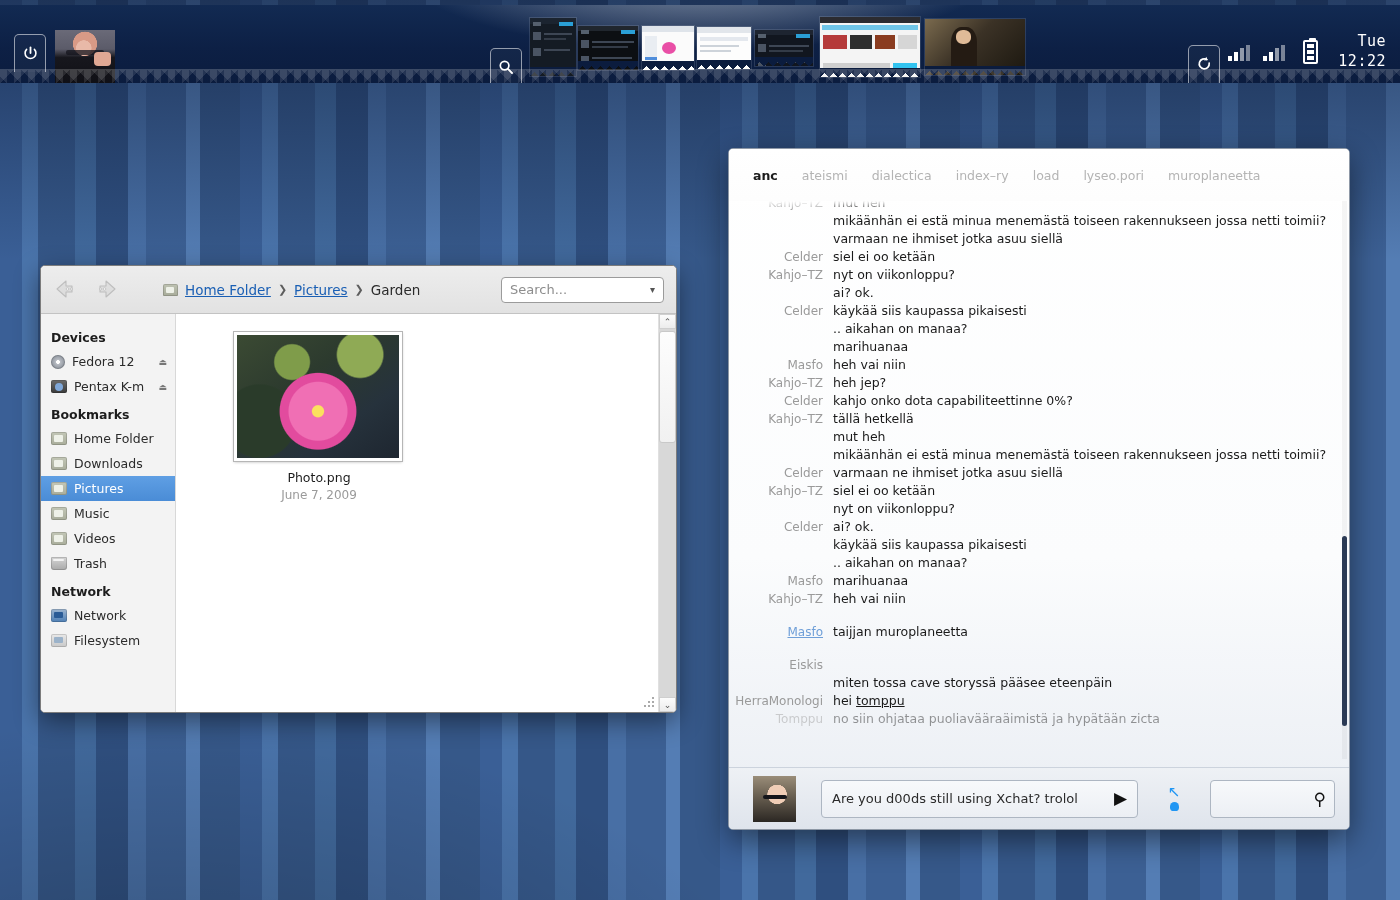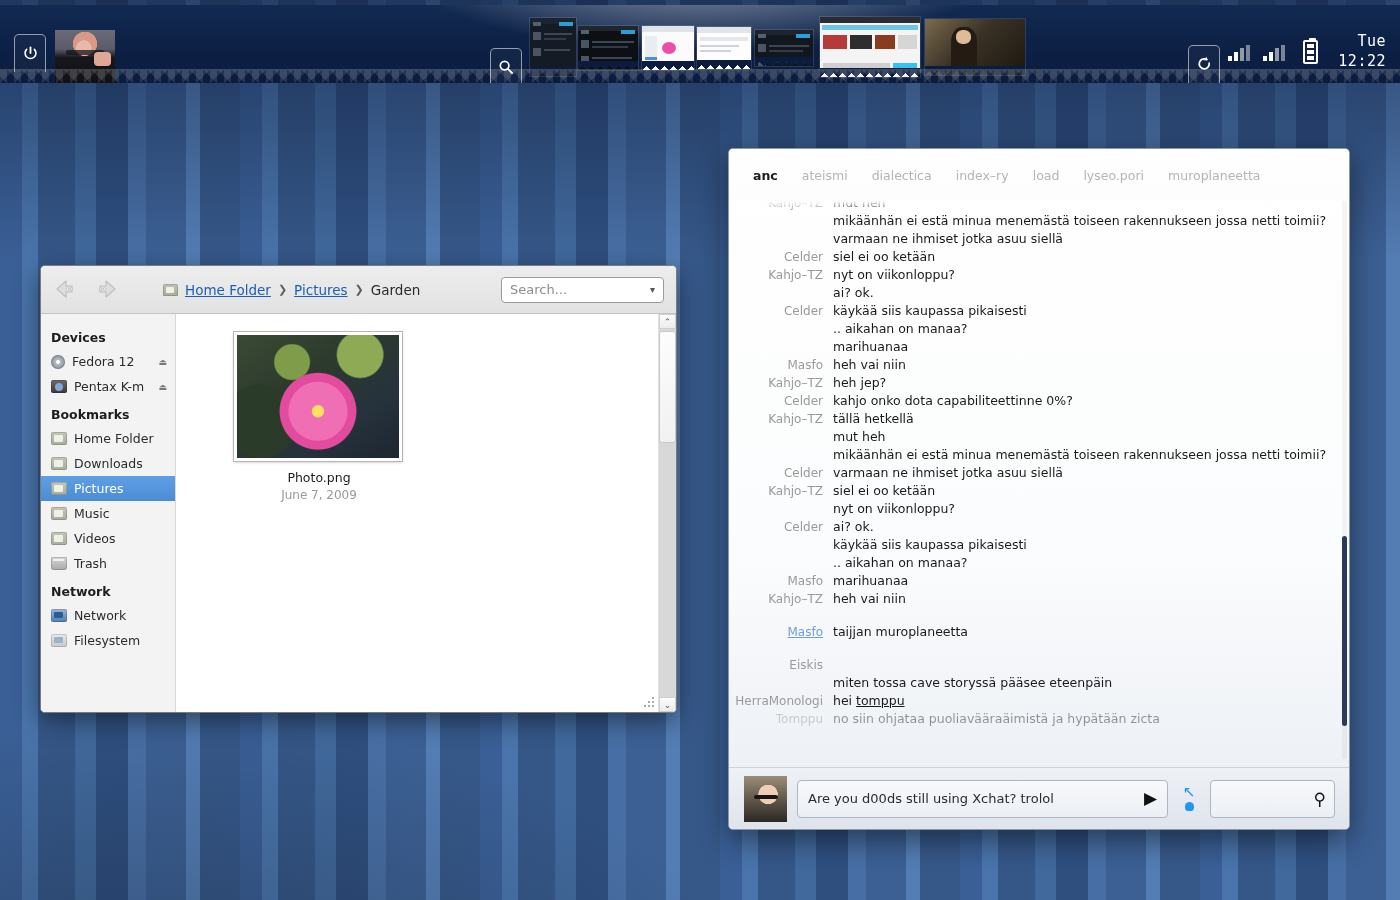"Are you d00ds still using" #chat-input-bar { gap: 10px -> 25px; padding: 0 14px 0 15px -> 0 14px 0 24px }
